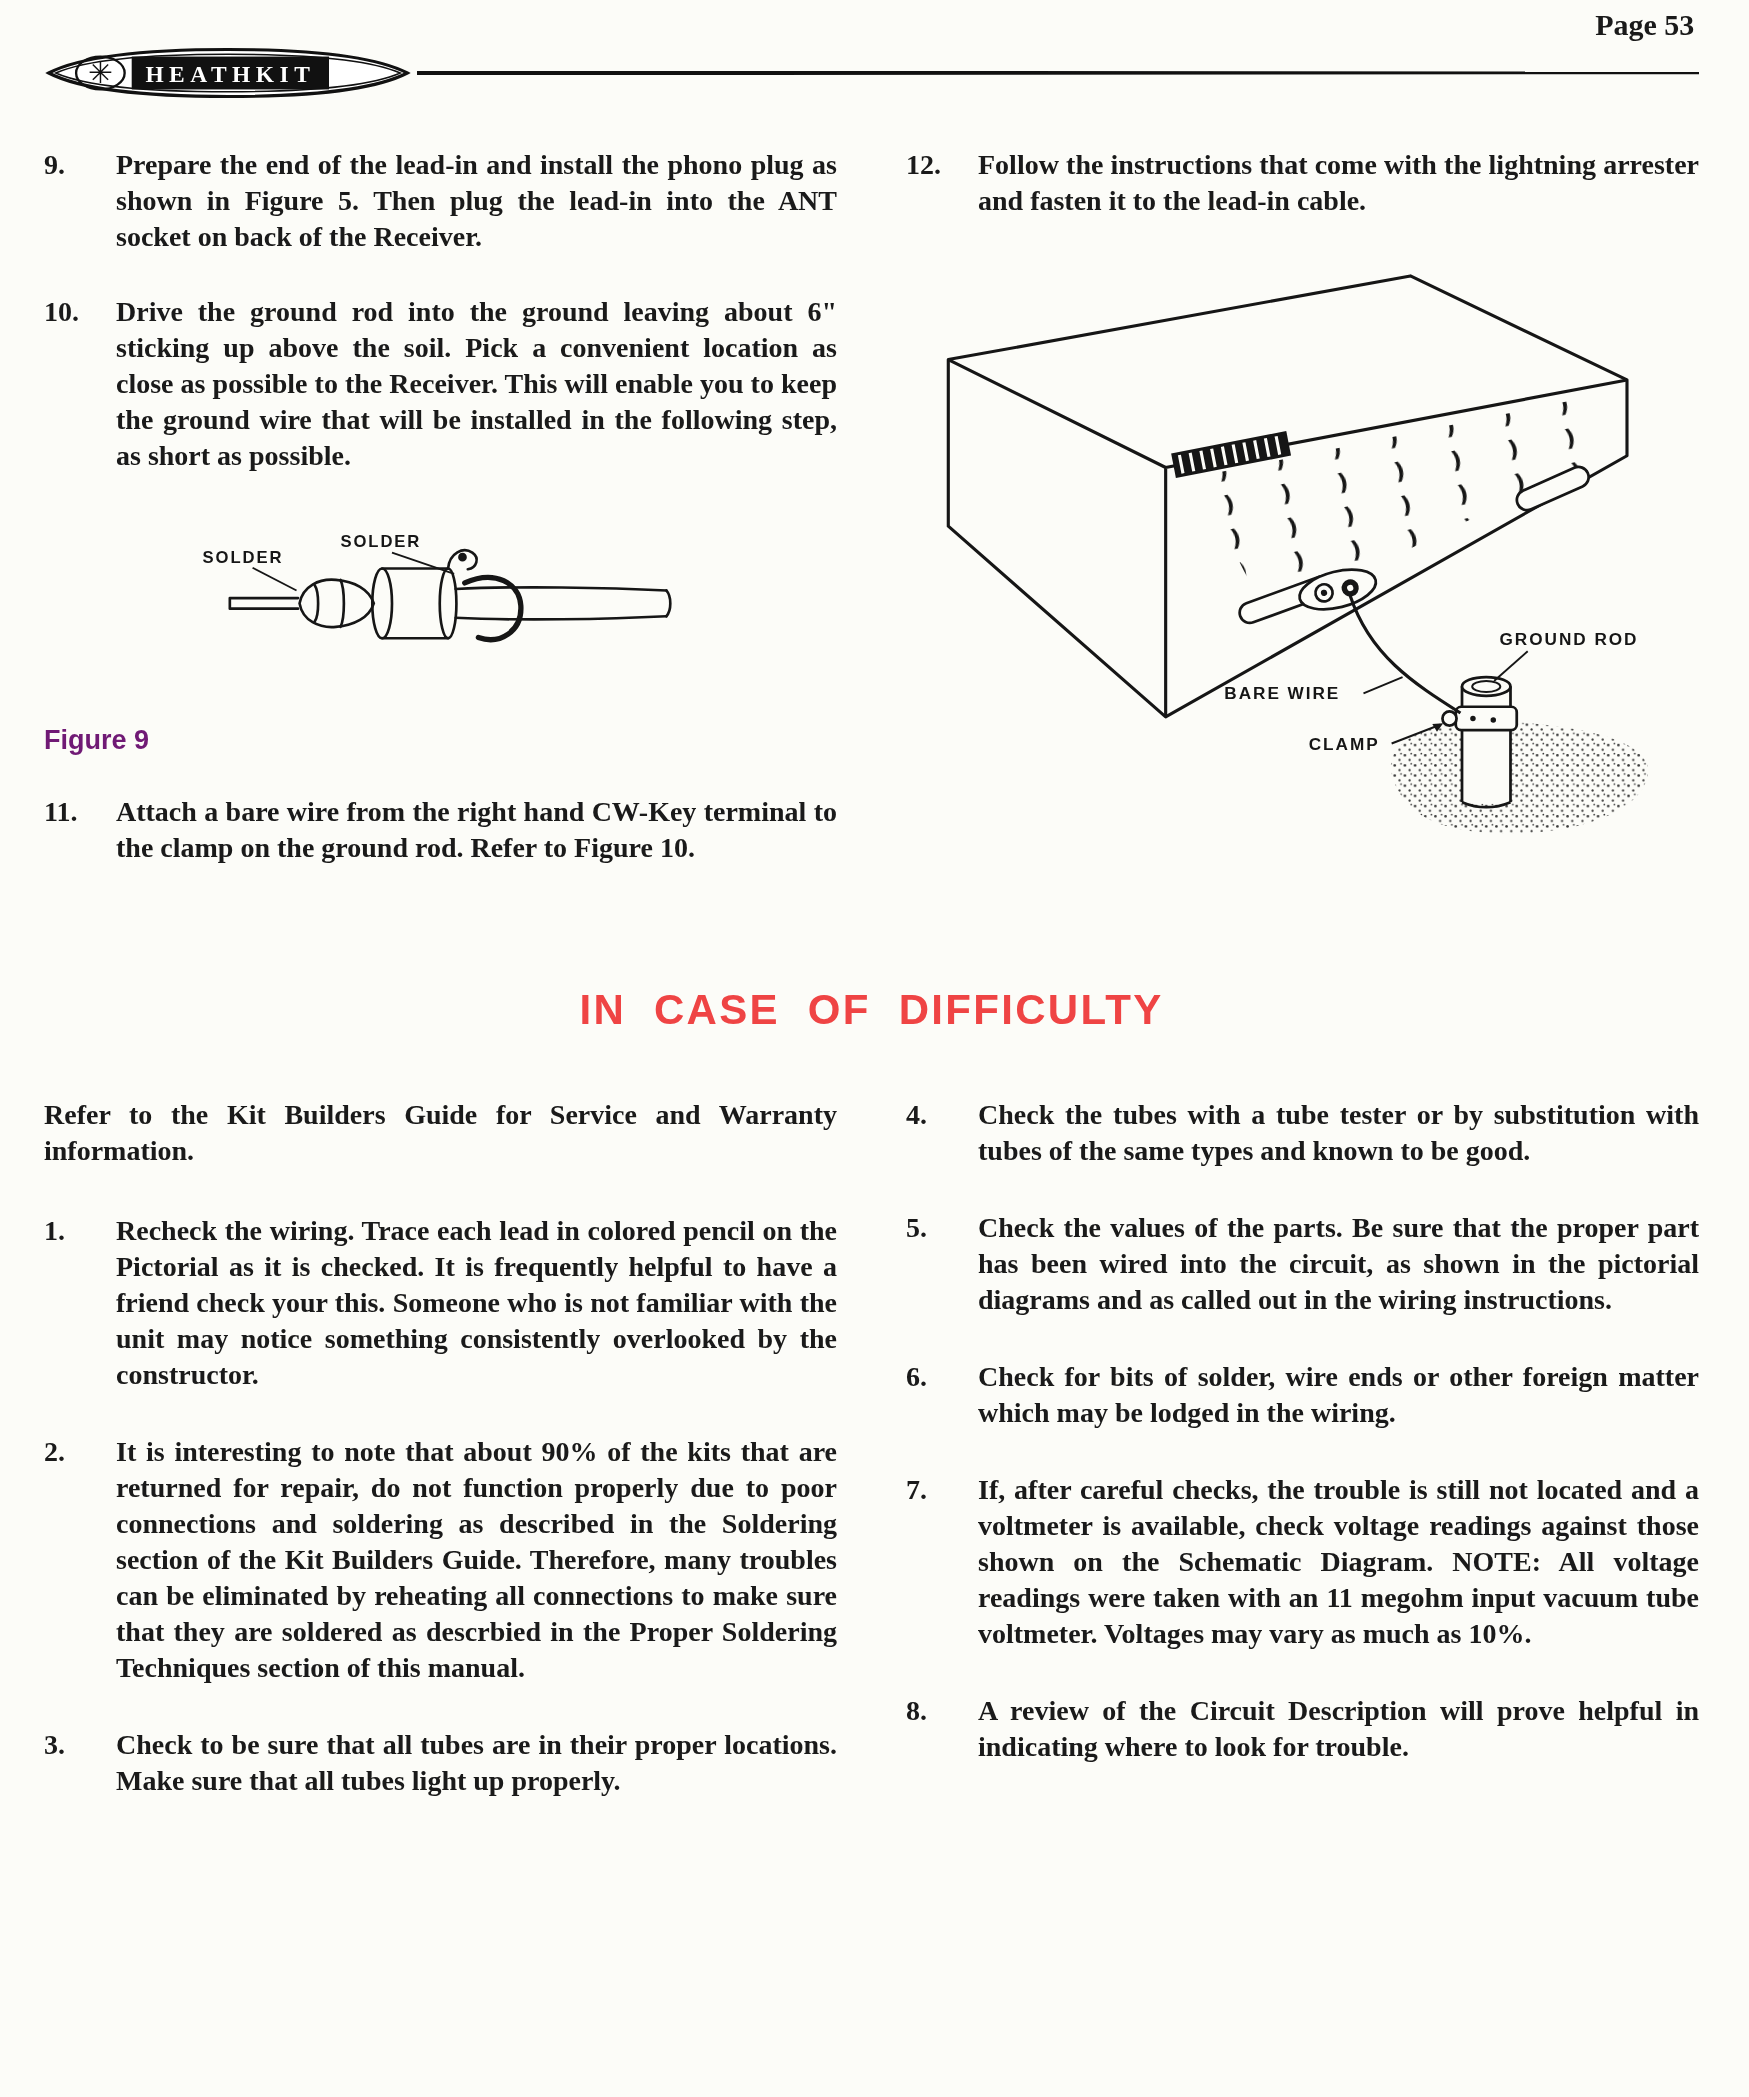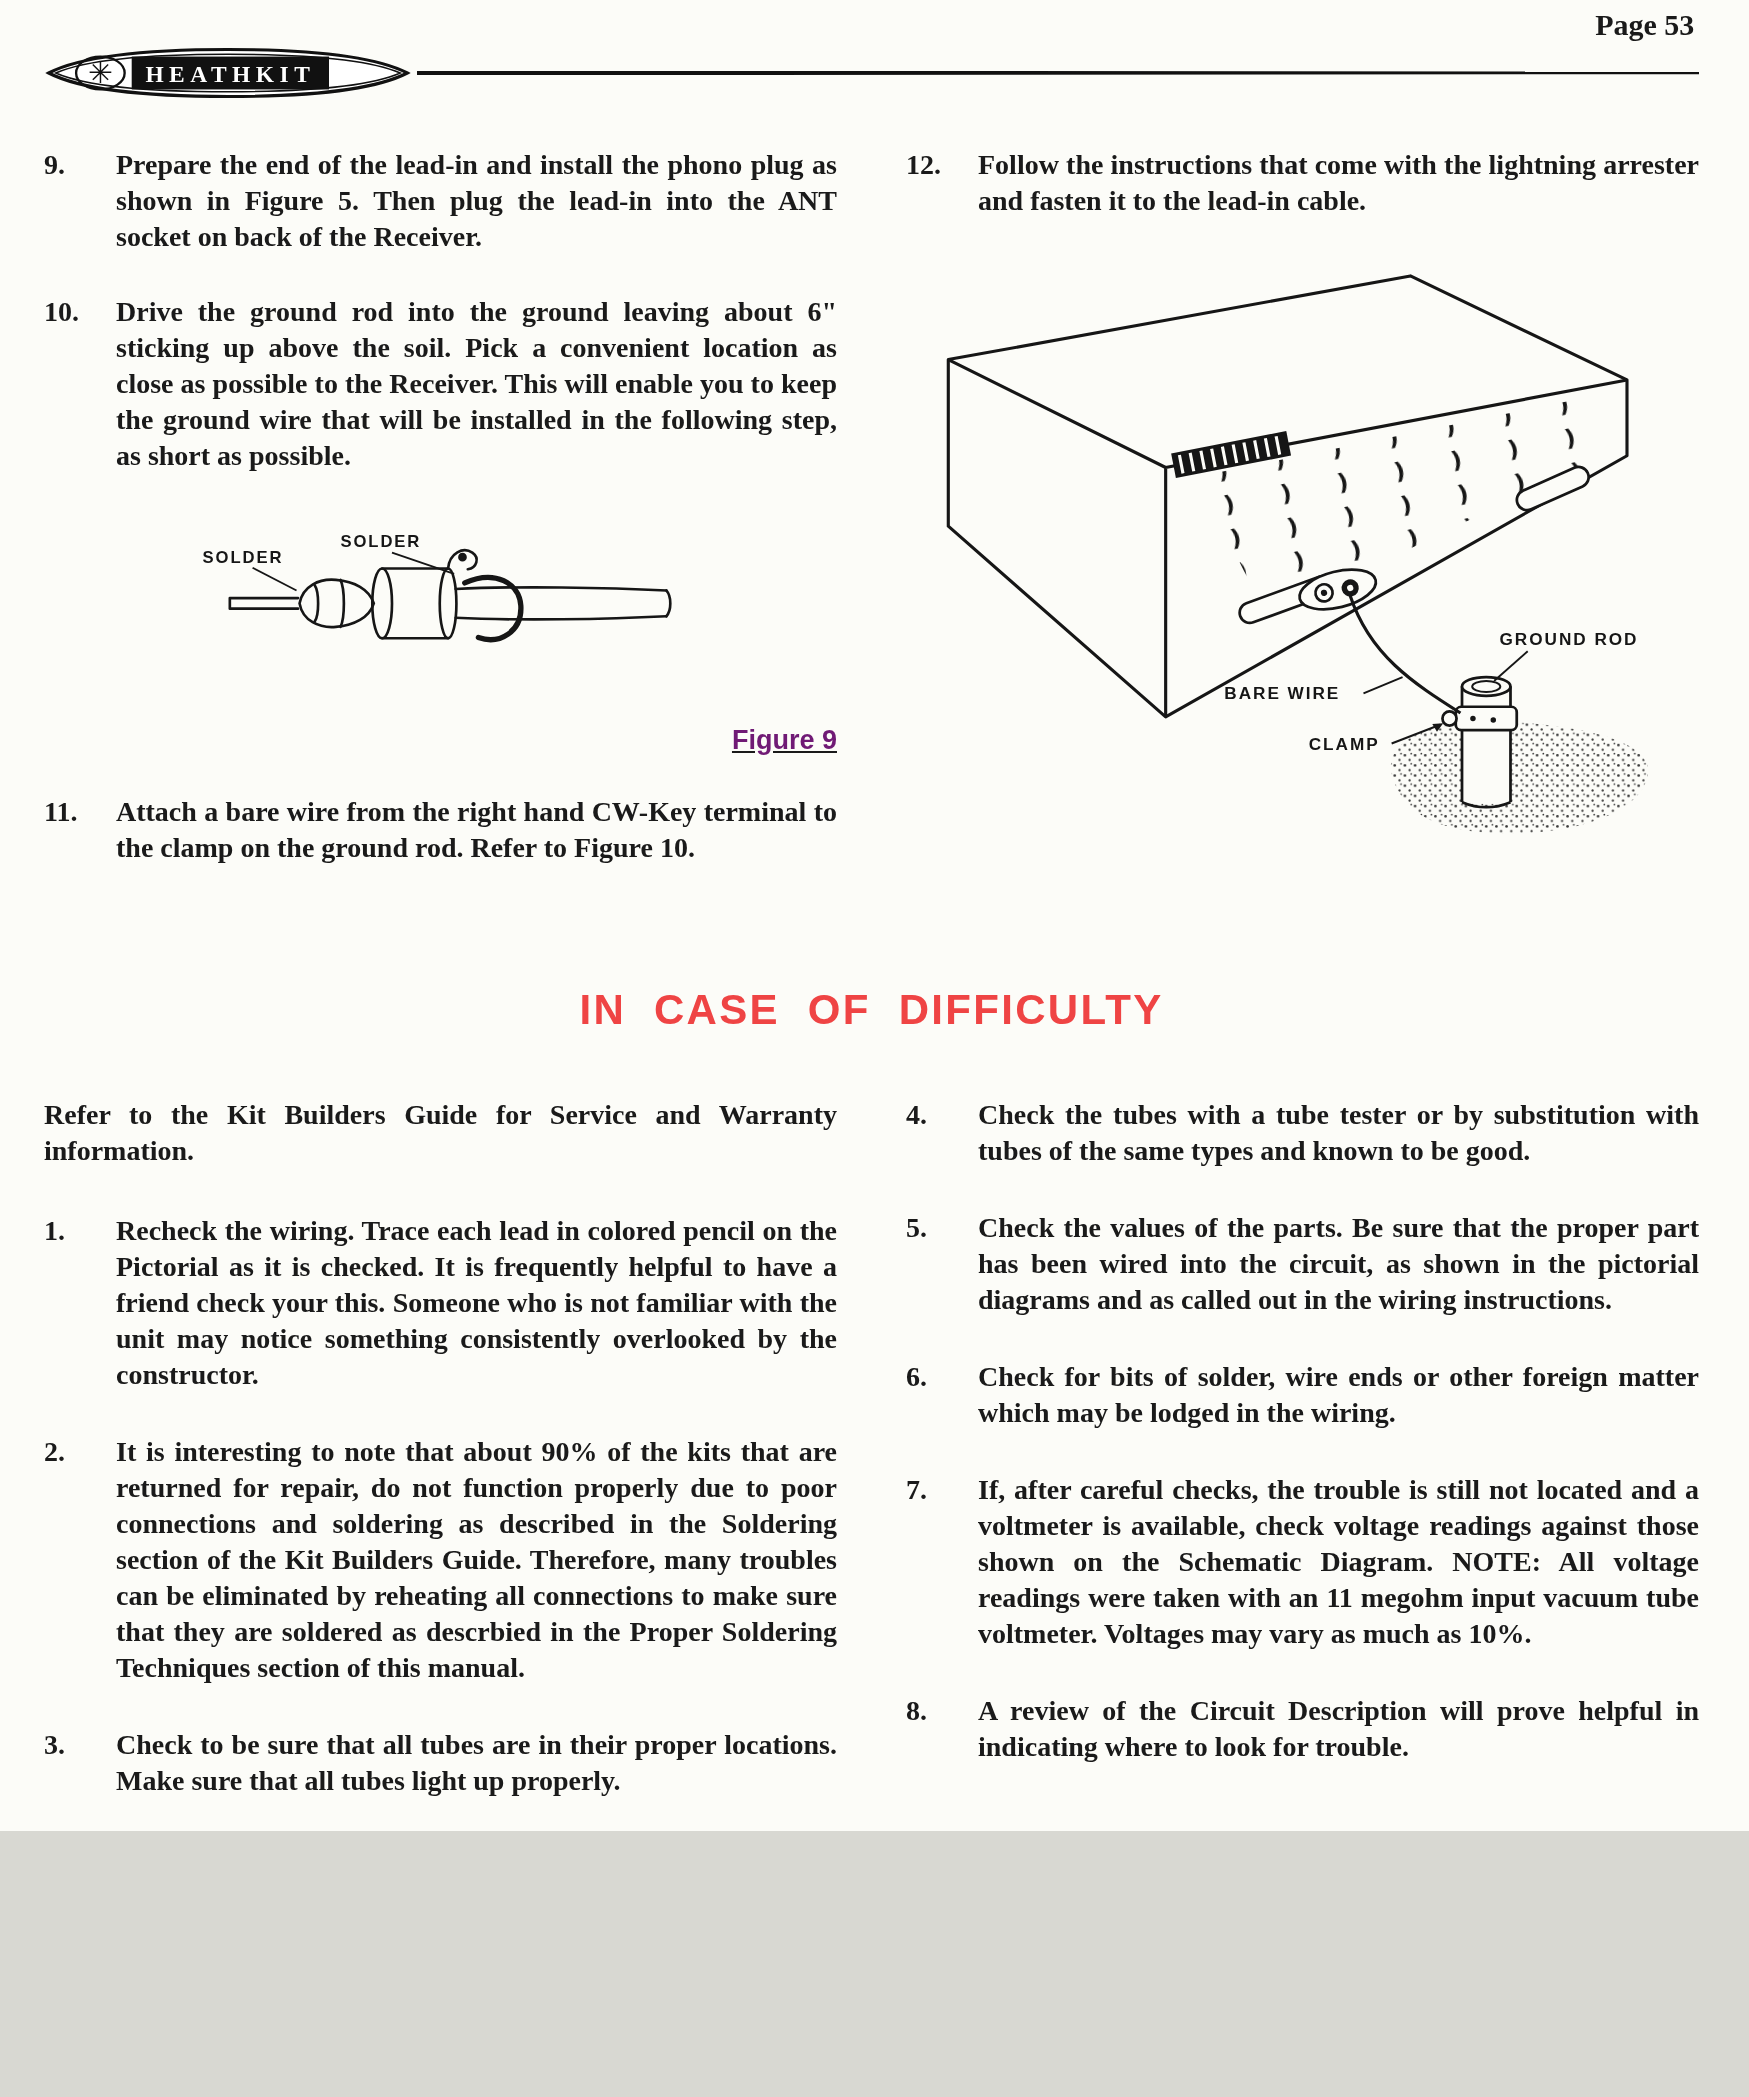"Page 53" .page { height: 1831px -> 2097px }
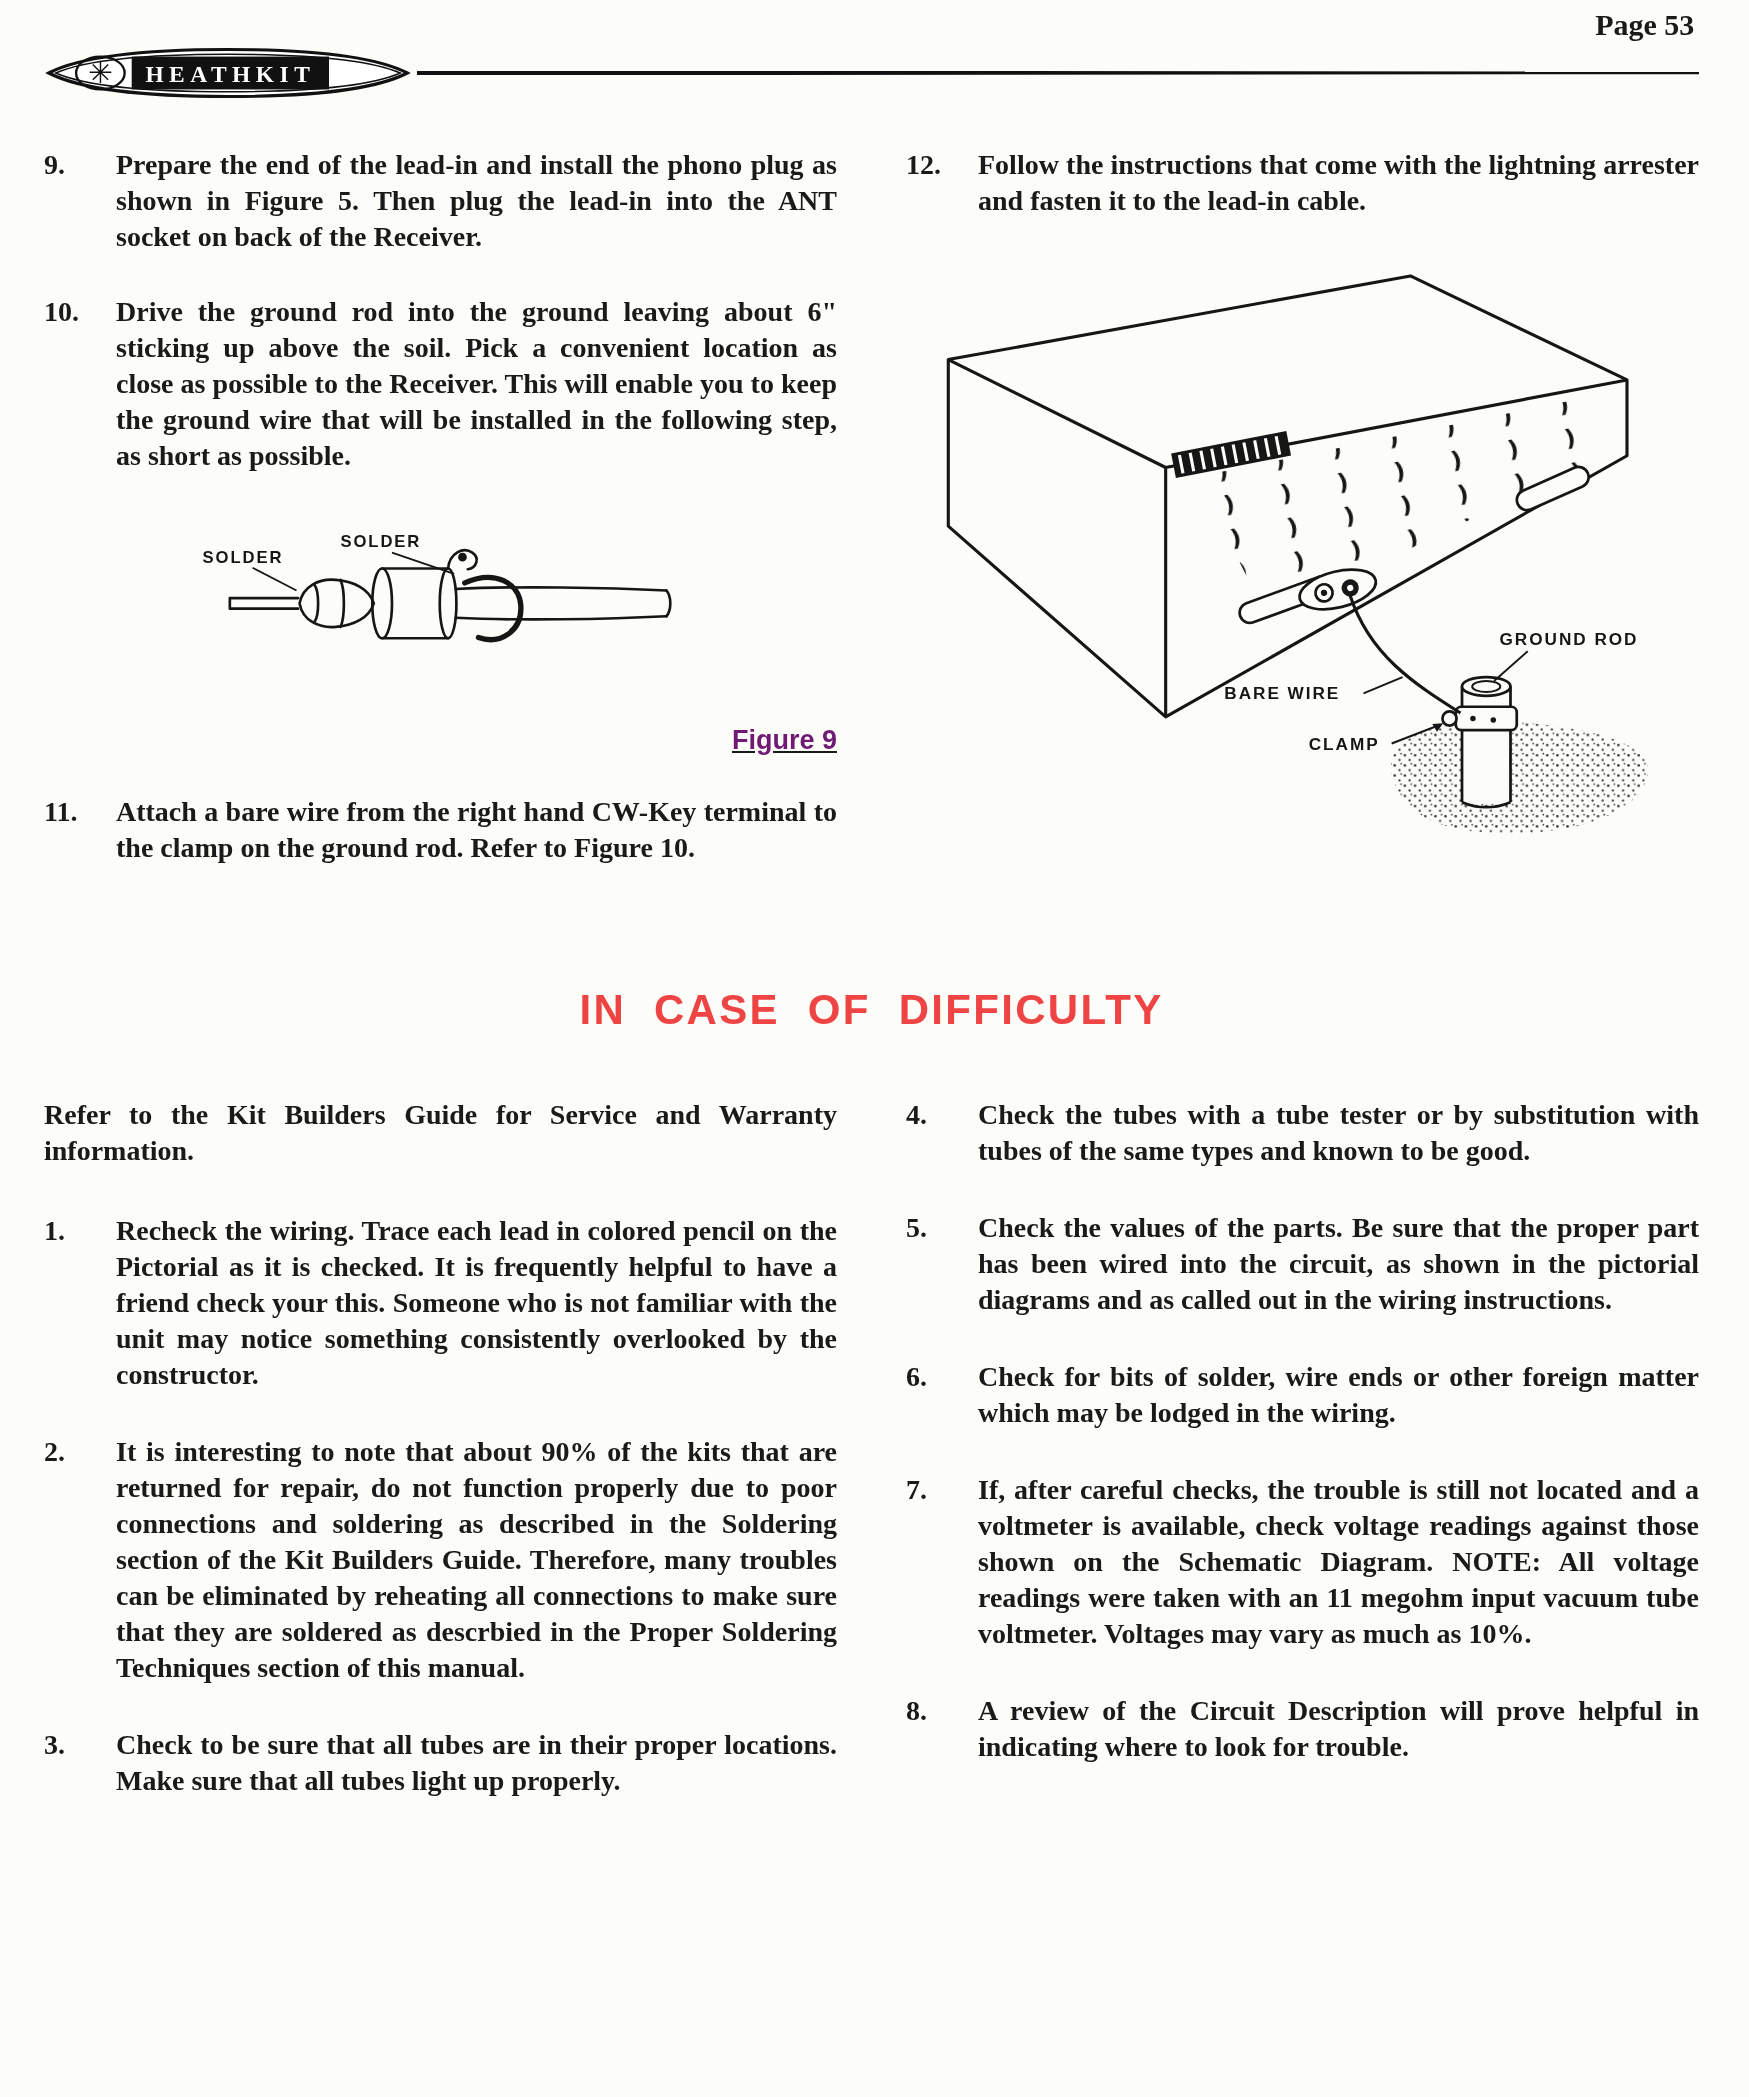"SOLDER" .fig { text-align: right -> left; text-decoration: underline -> none }
